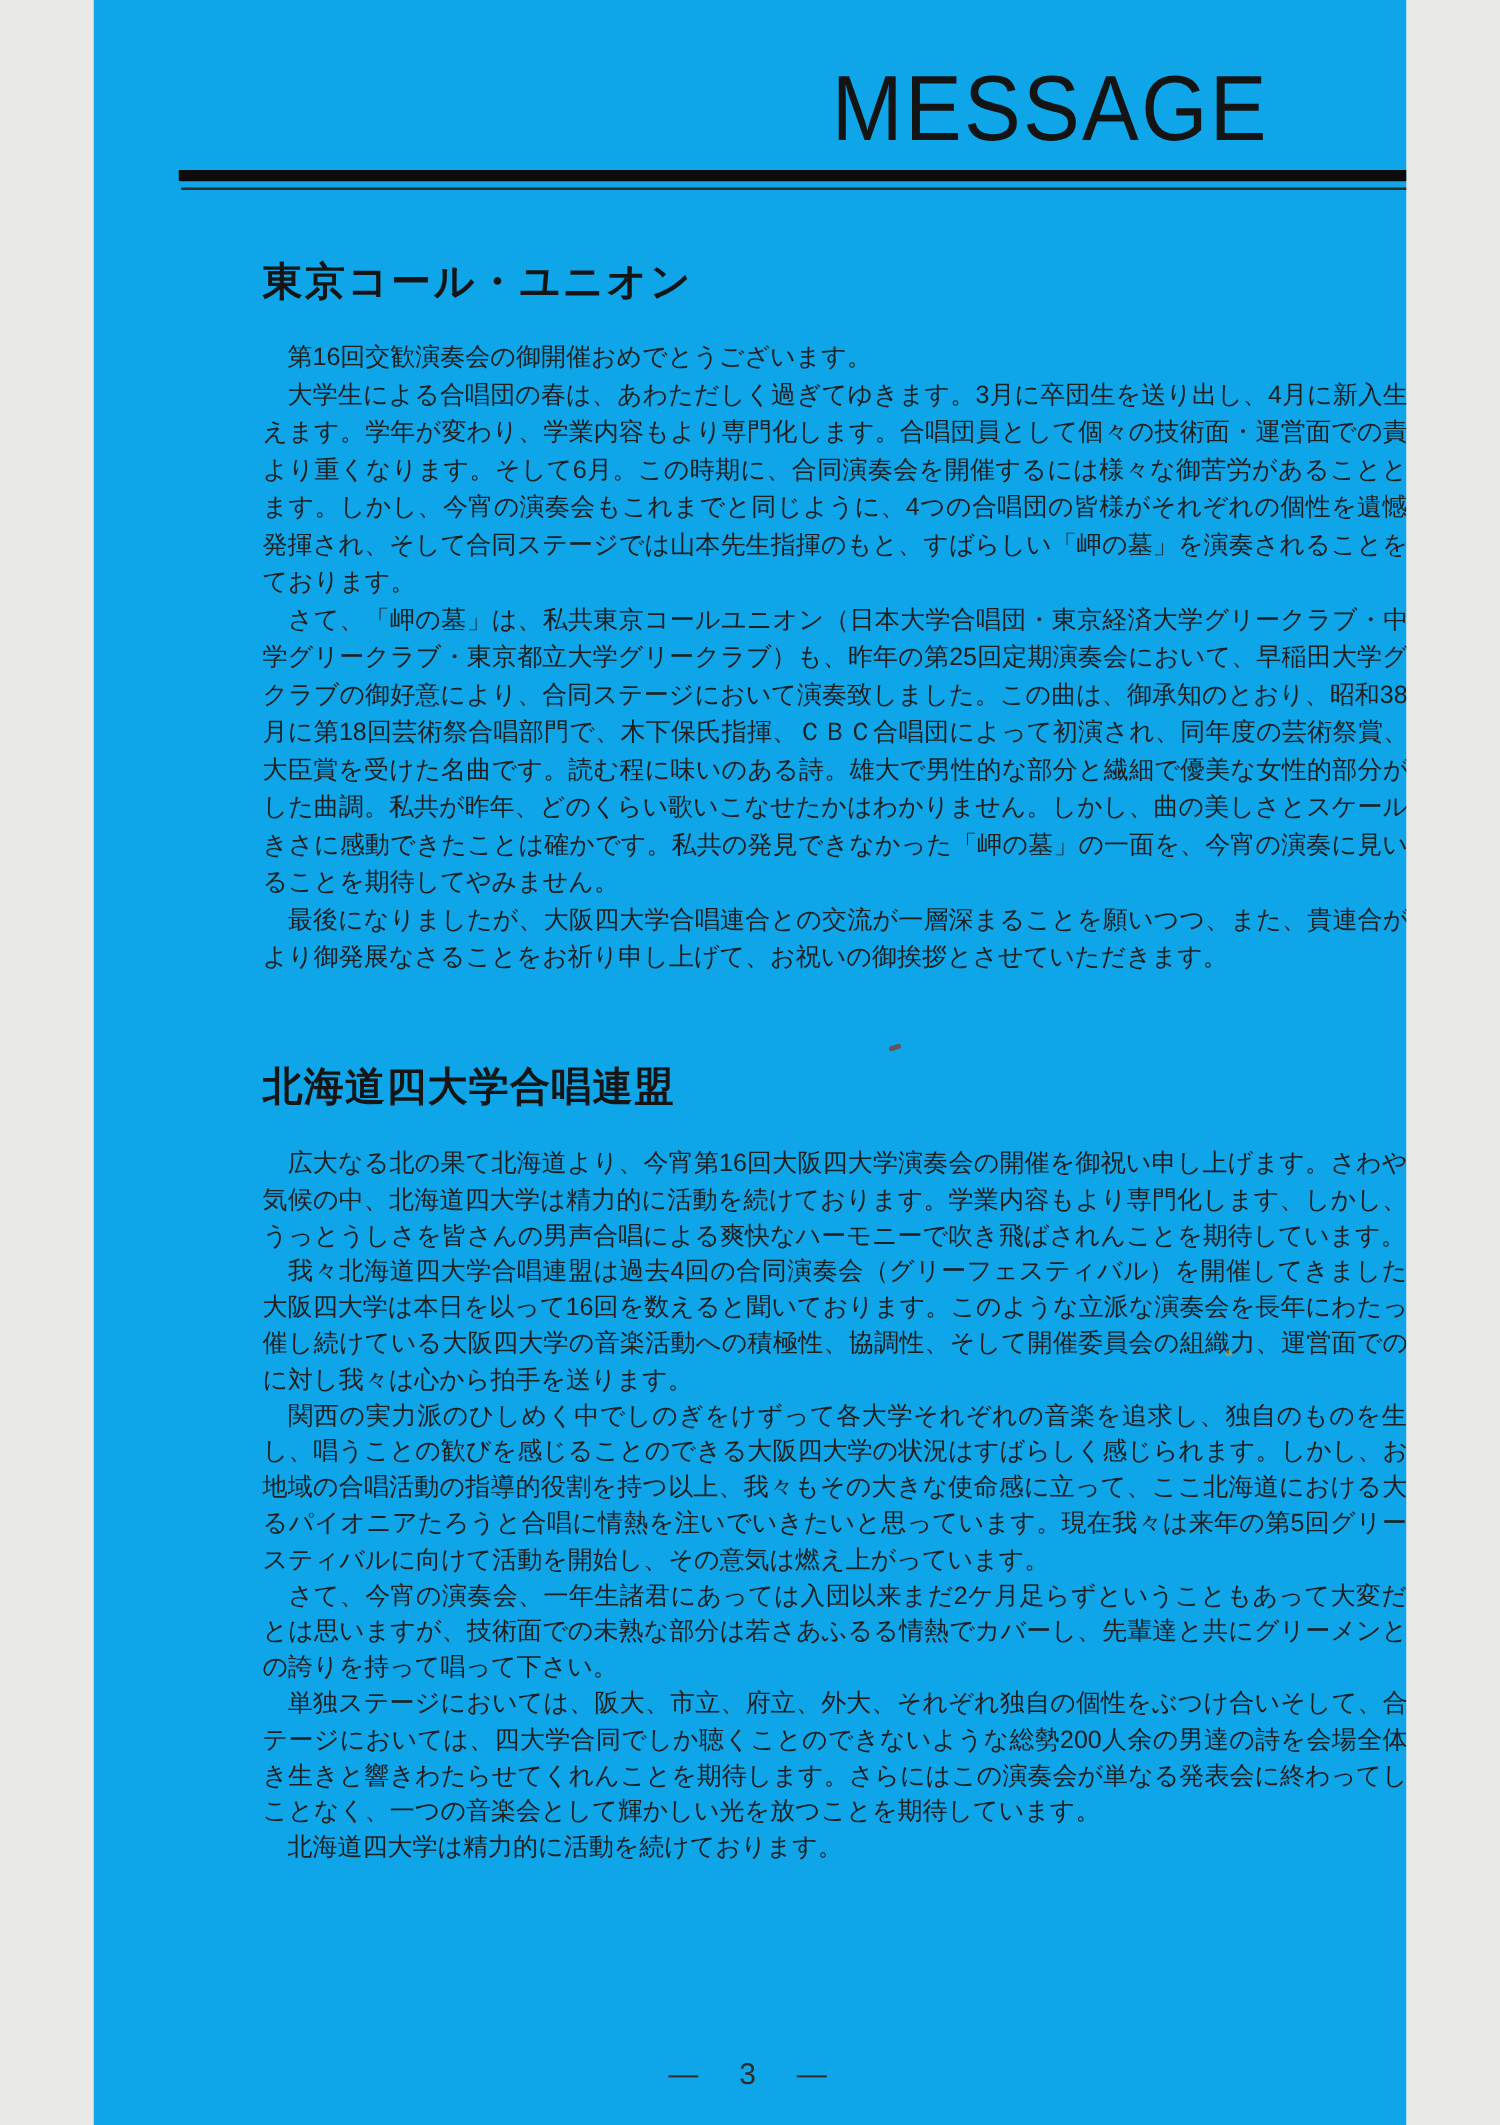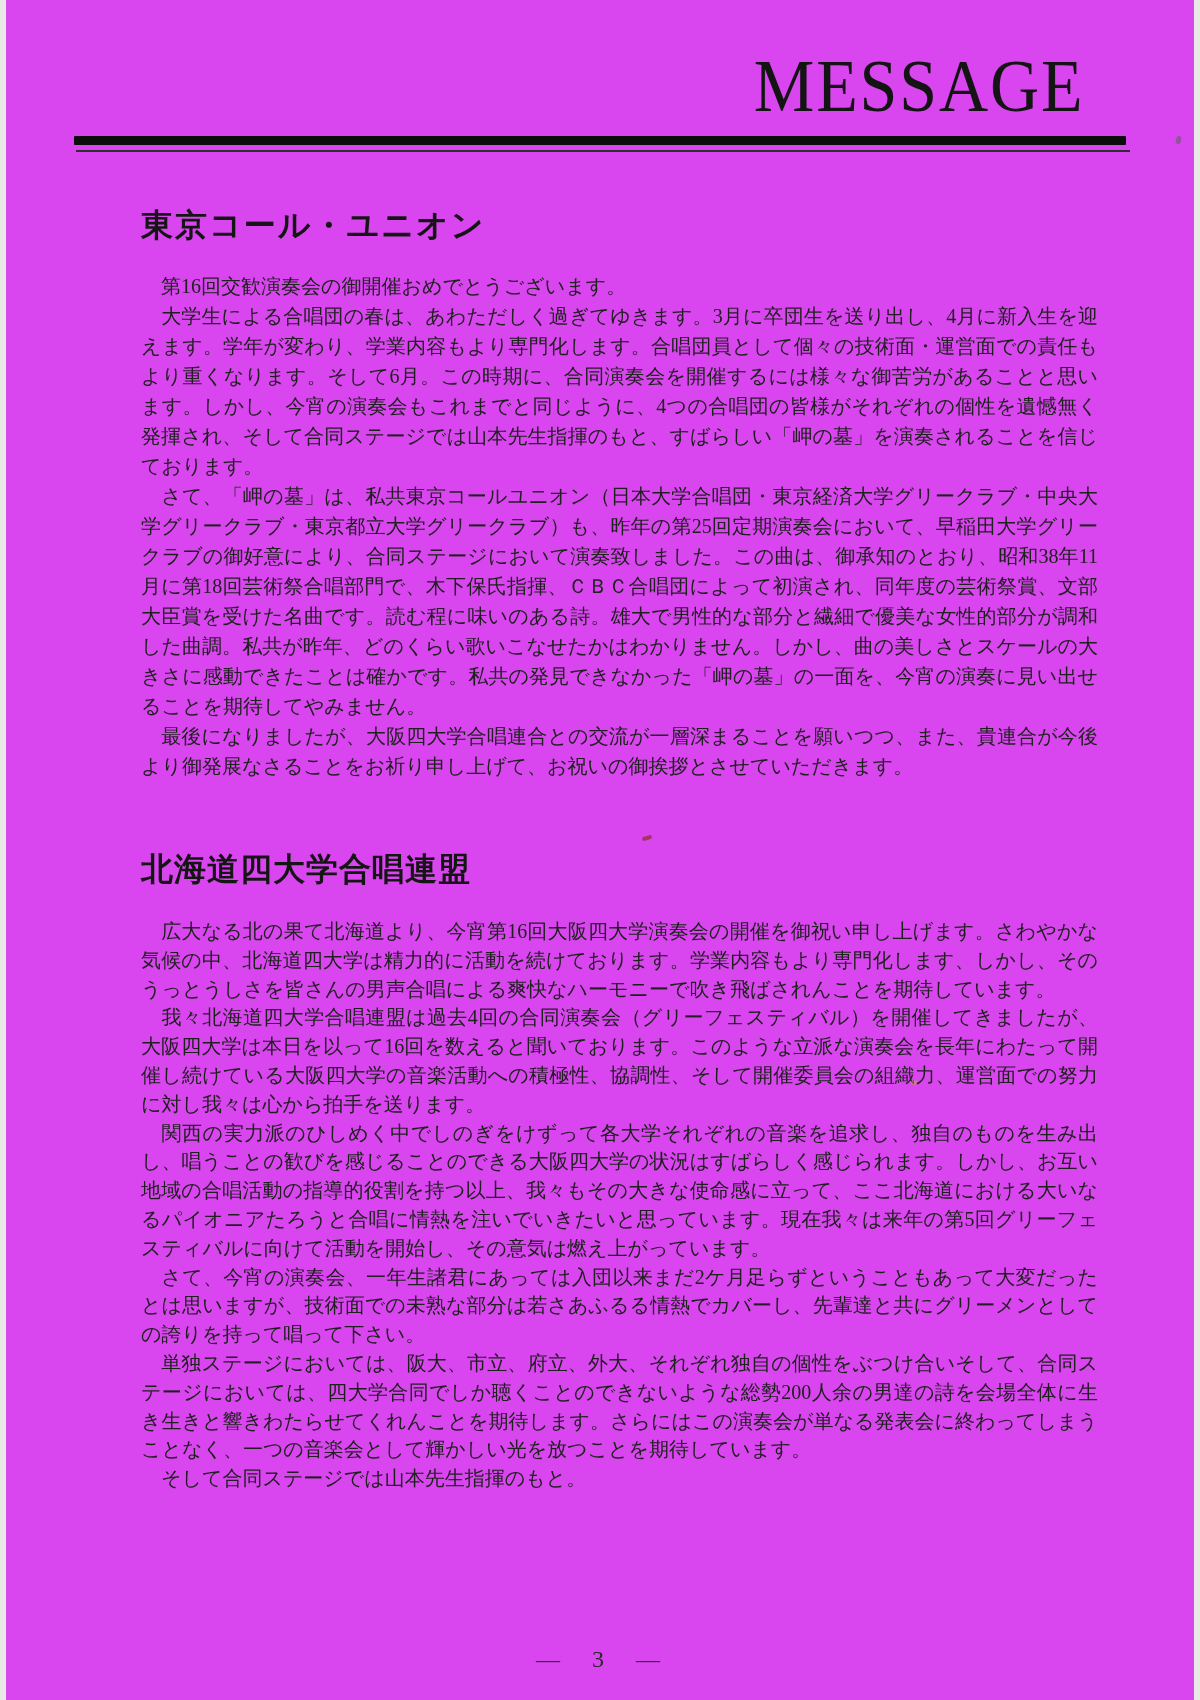"MESSAGE" .page { background: #d946ef -> #0ea5e9; font-family: Liberation Serif, serif -> Liberation Sans, sans-serif; width: 1188px -> 1050px }
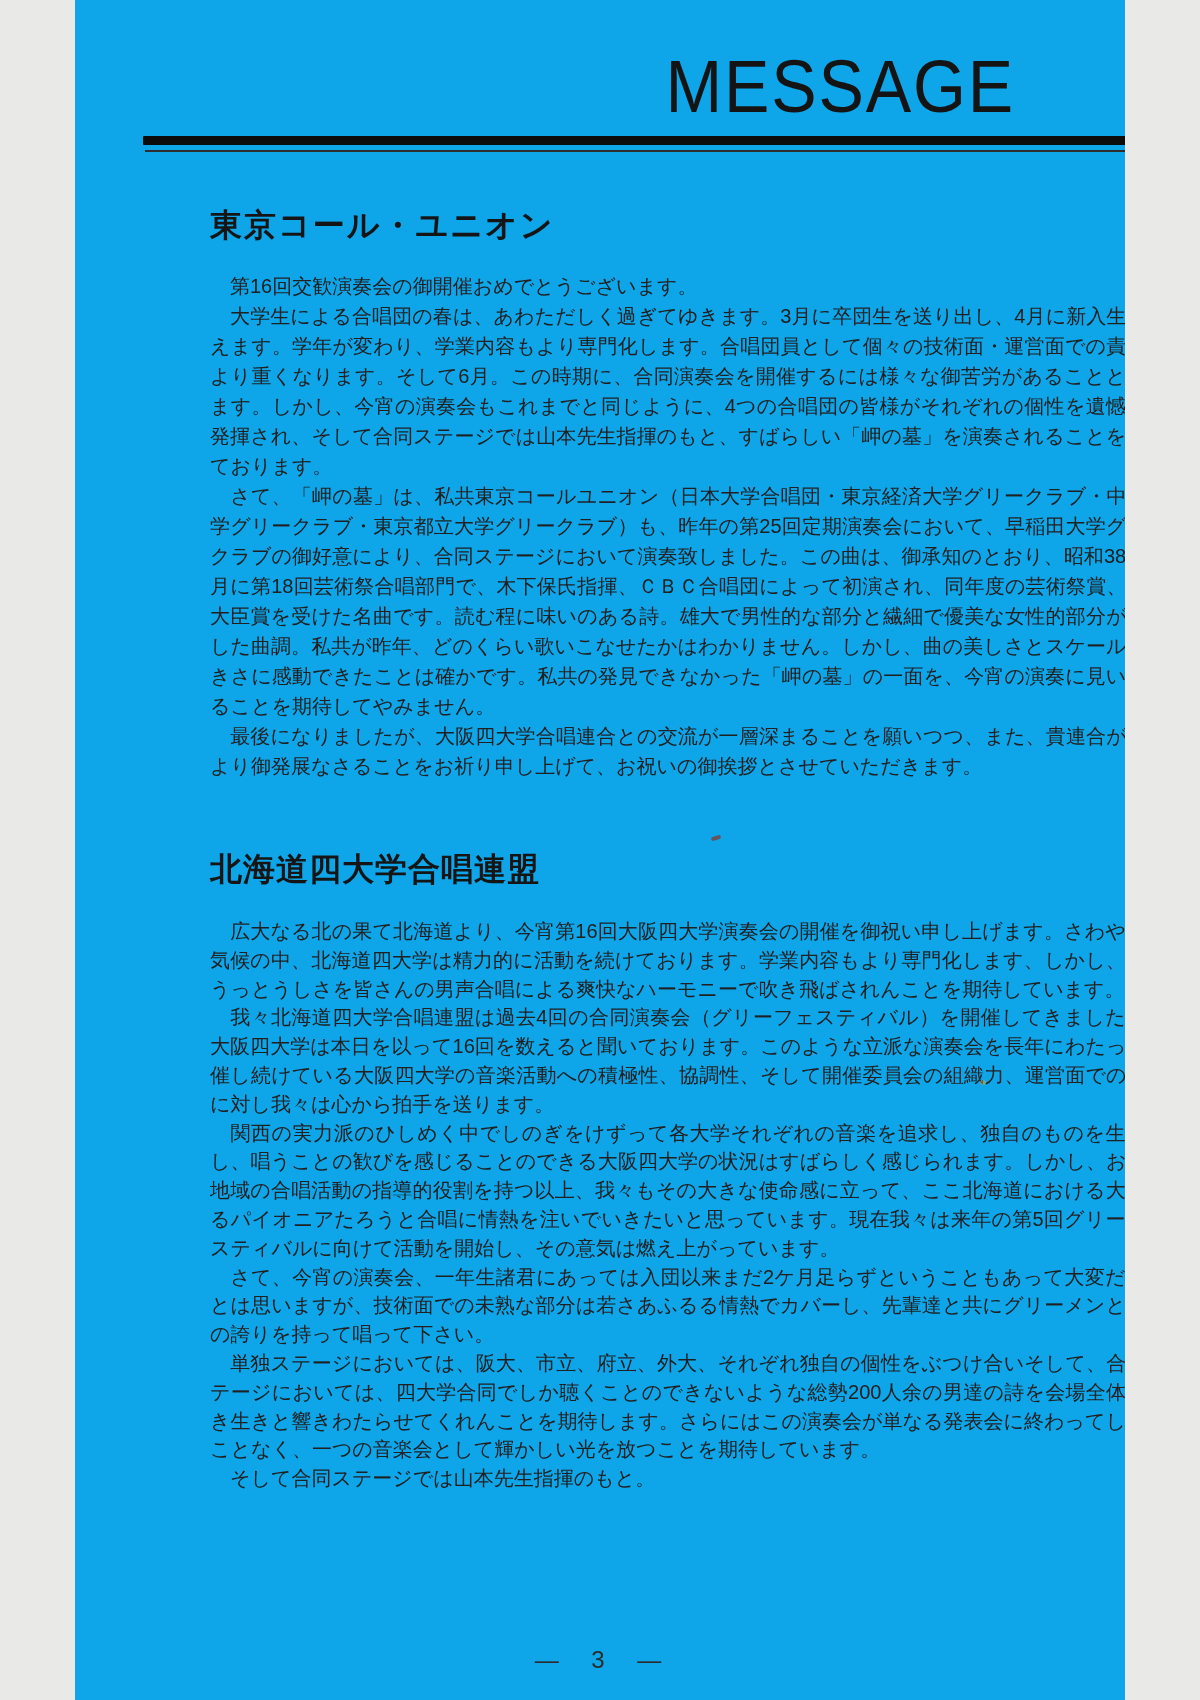"そして合同ステージでは山本先生指揮のもと。" p.para { text: そして合同ステージでは山本先生指揮のもと -> 北海道四大学は精力的に活動を続けております }
